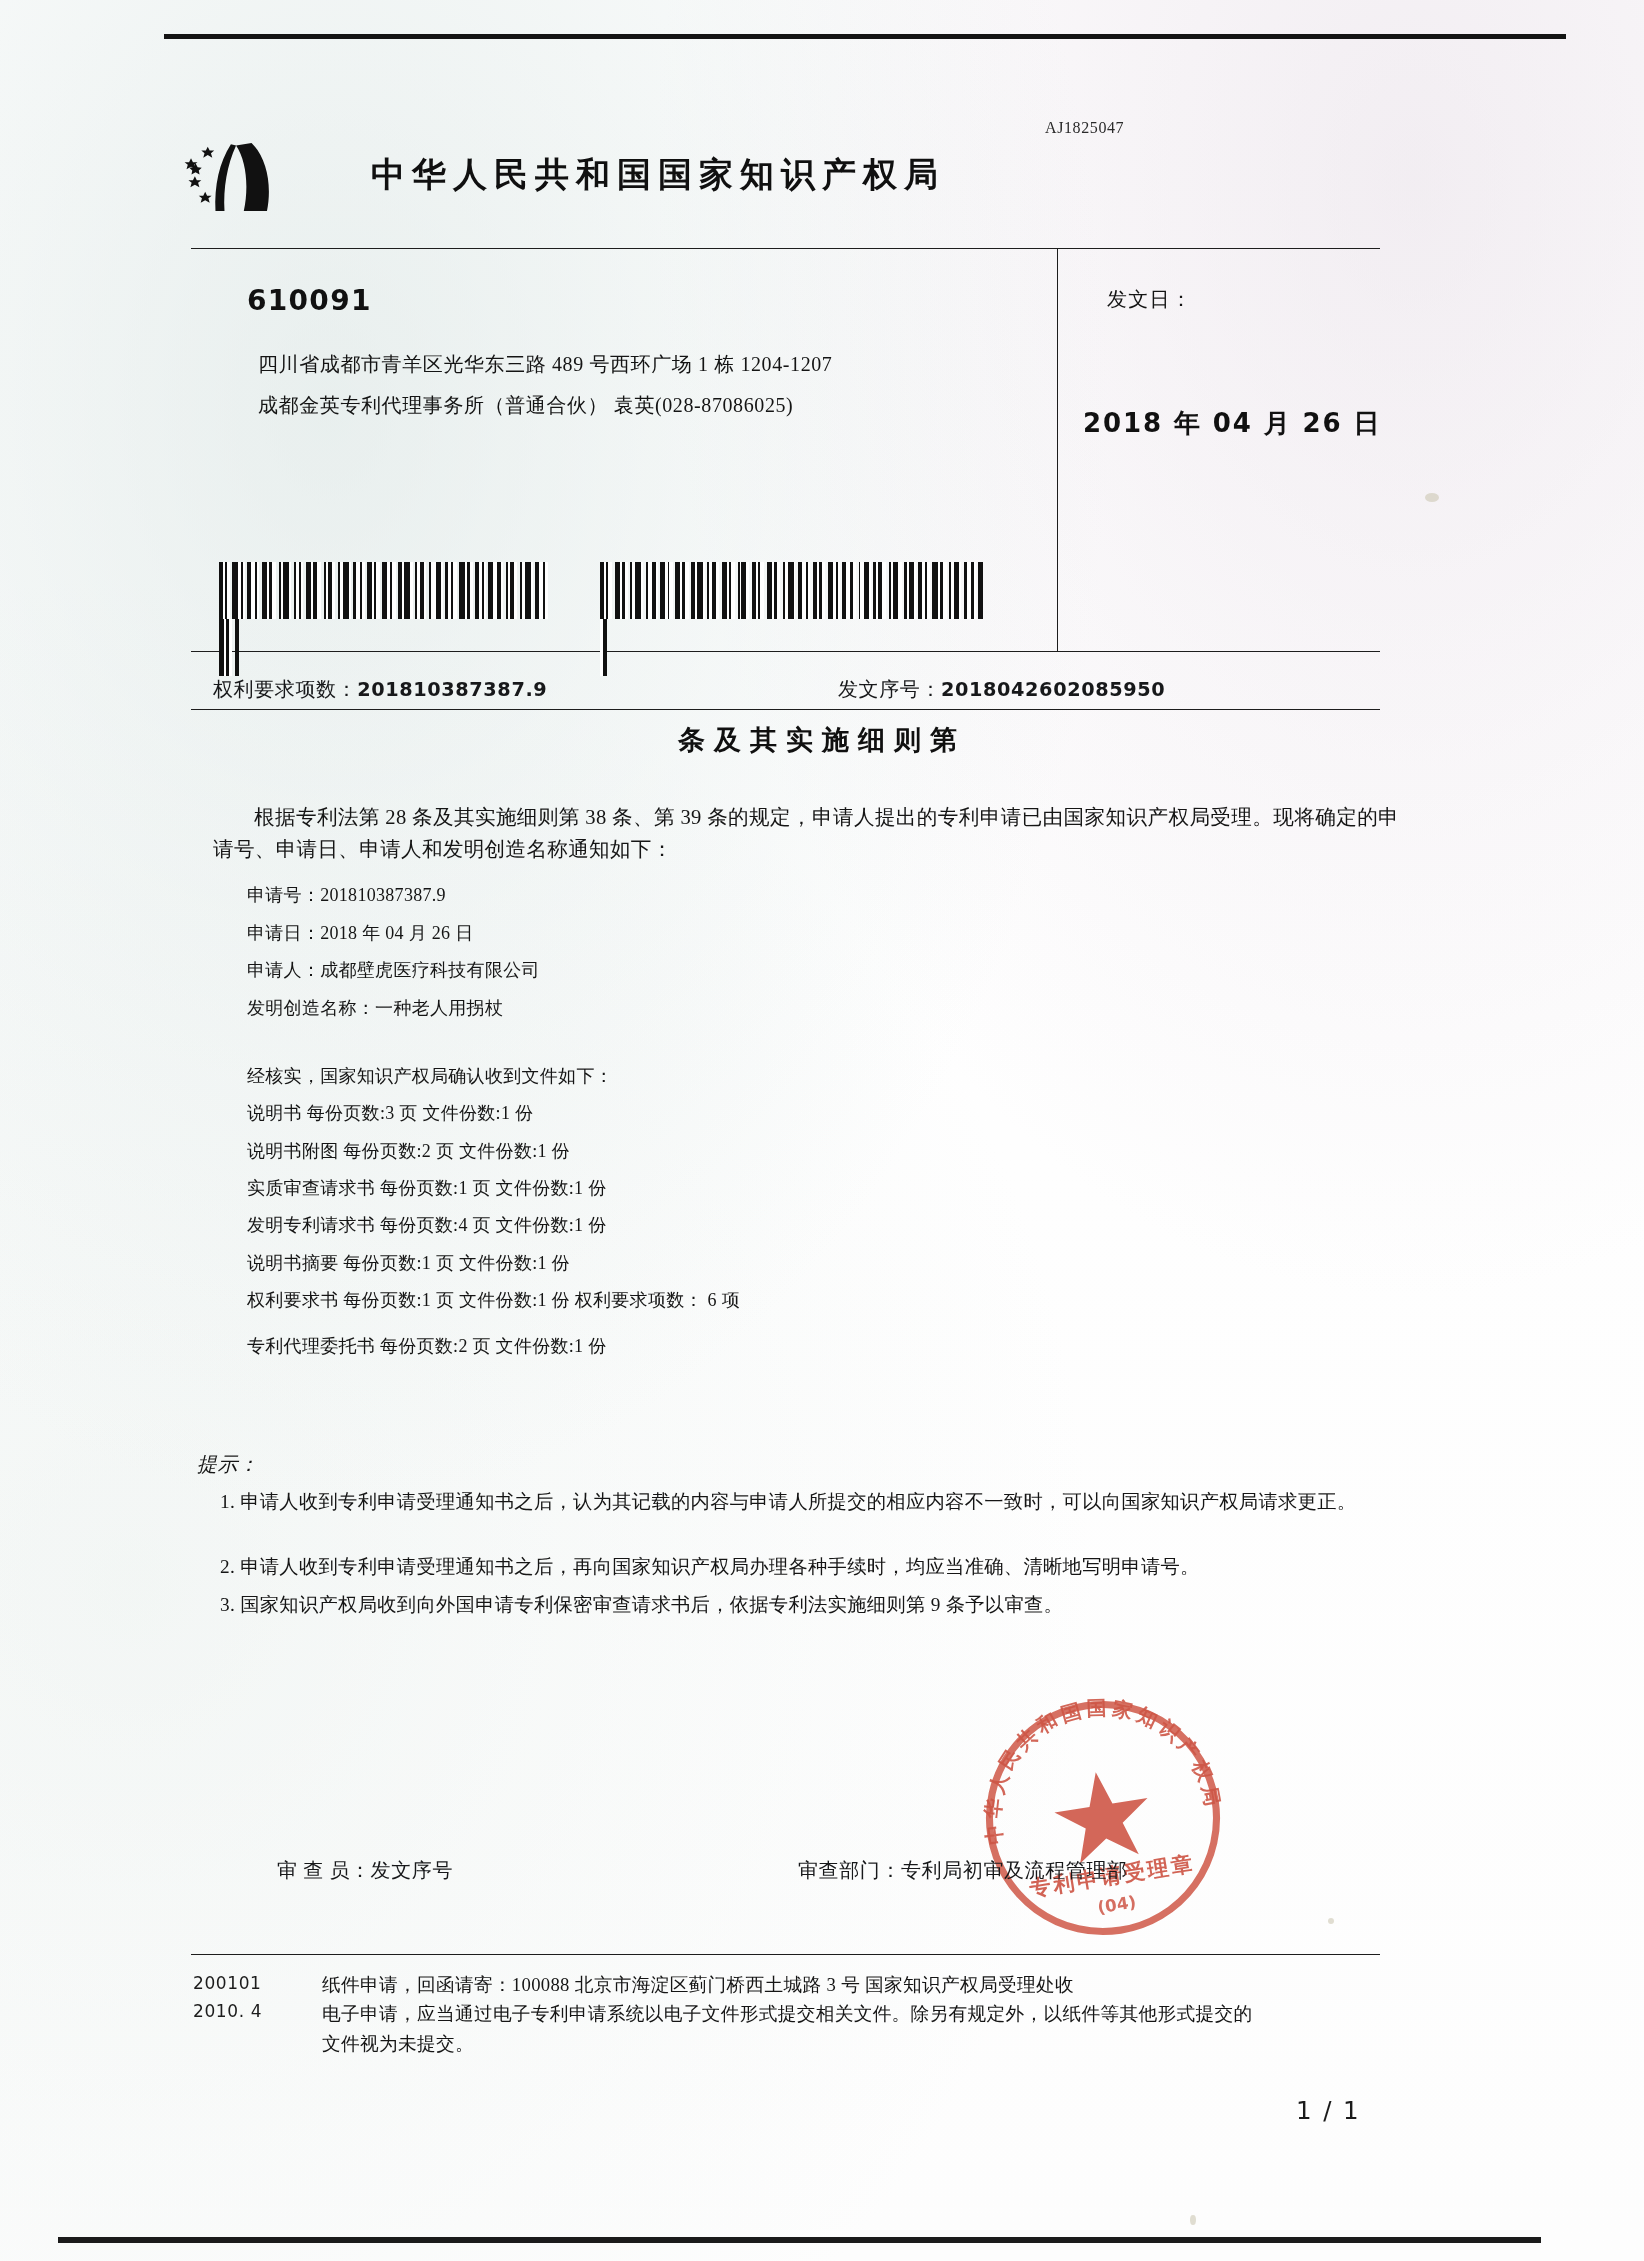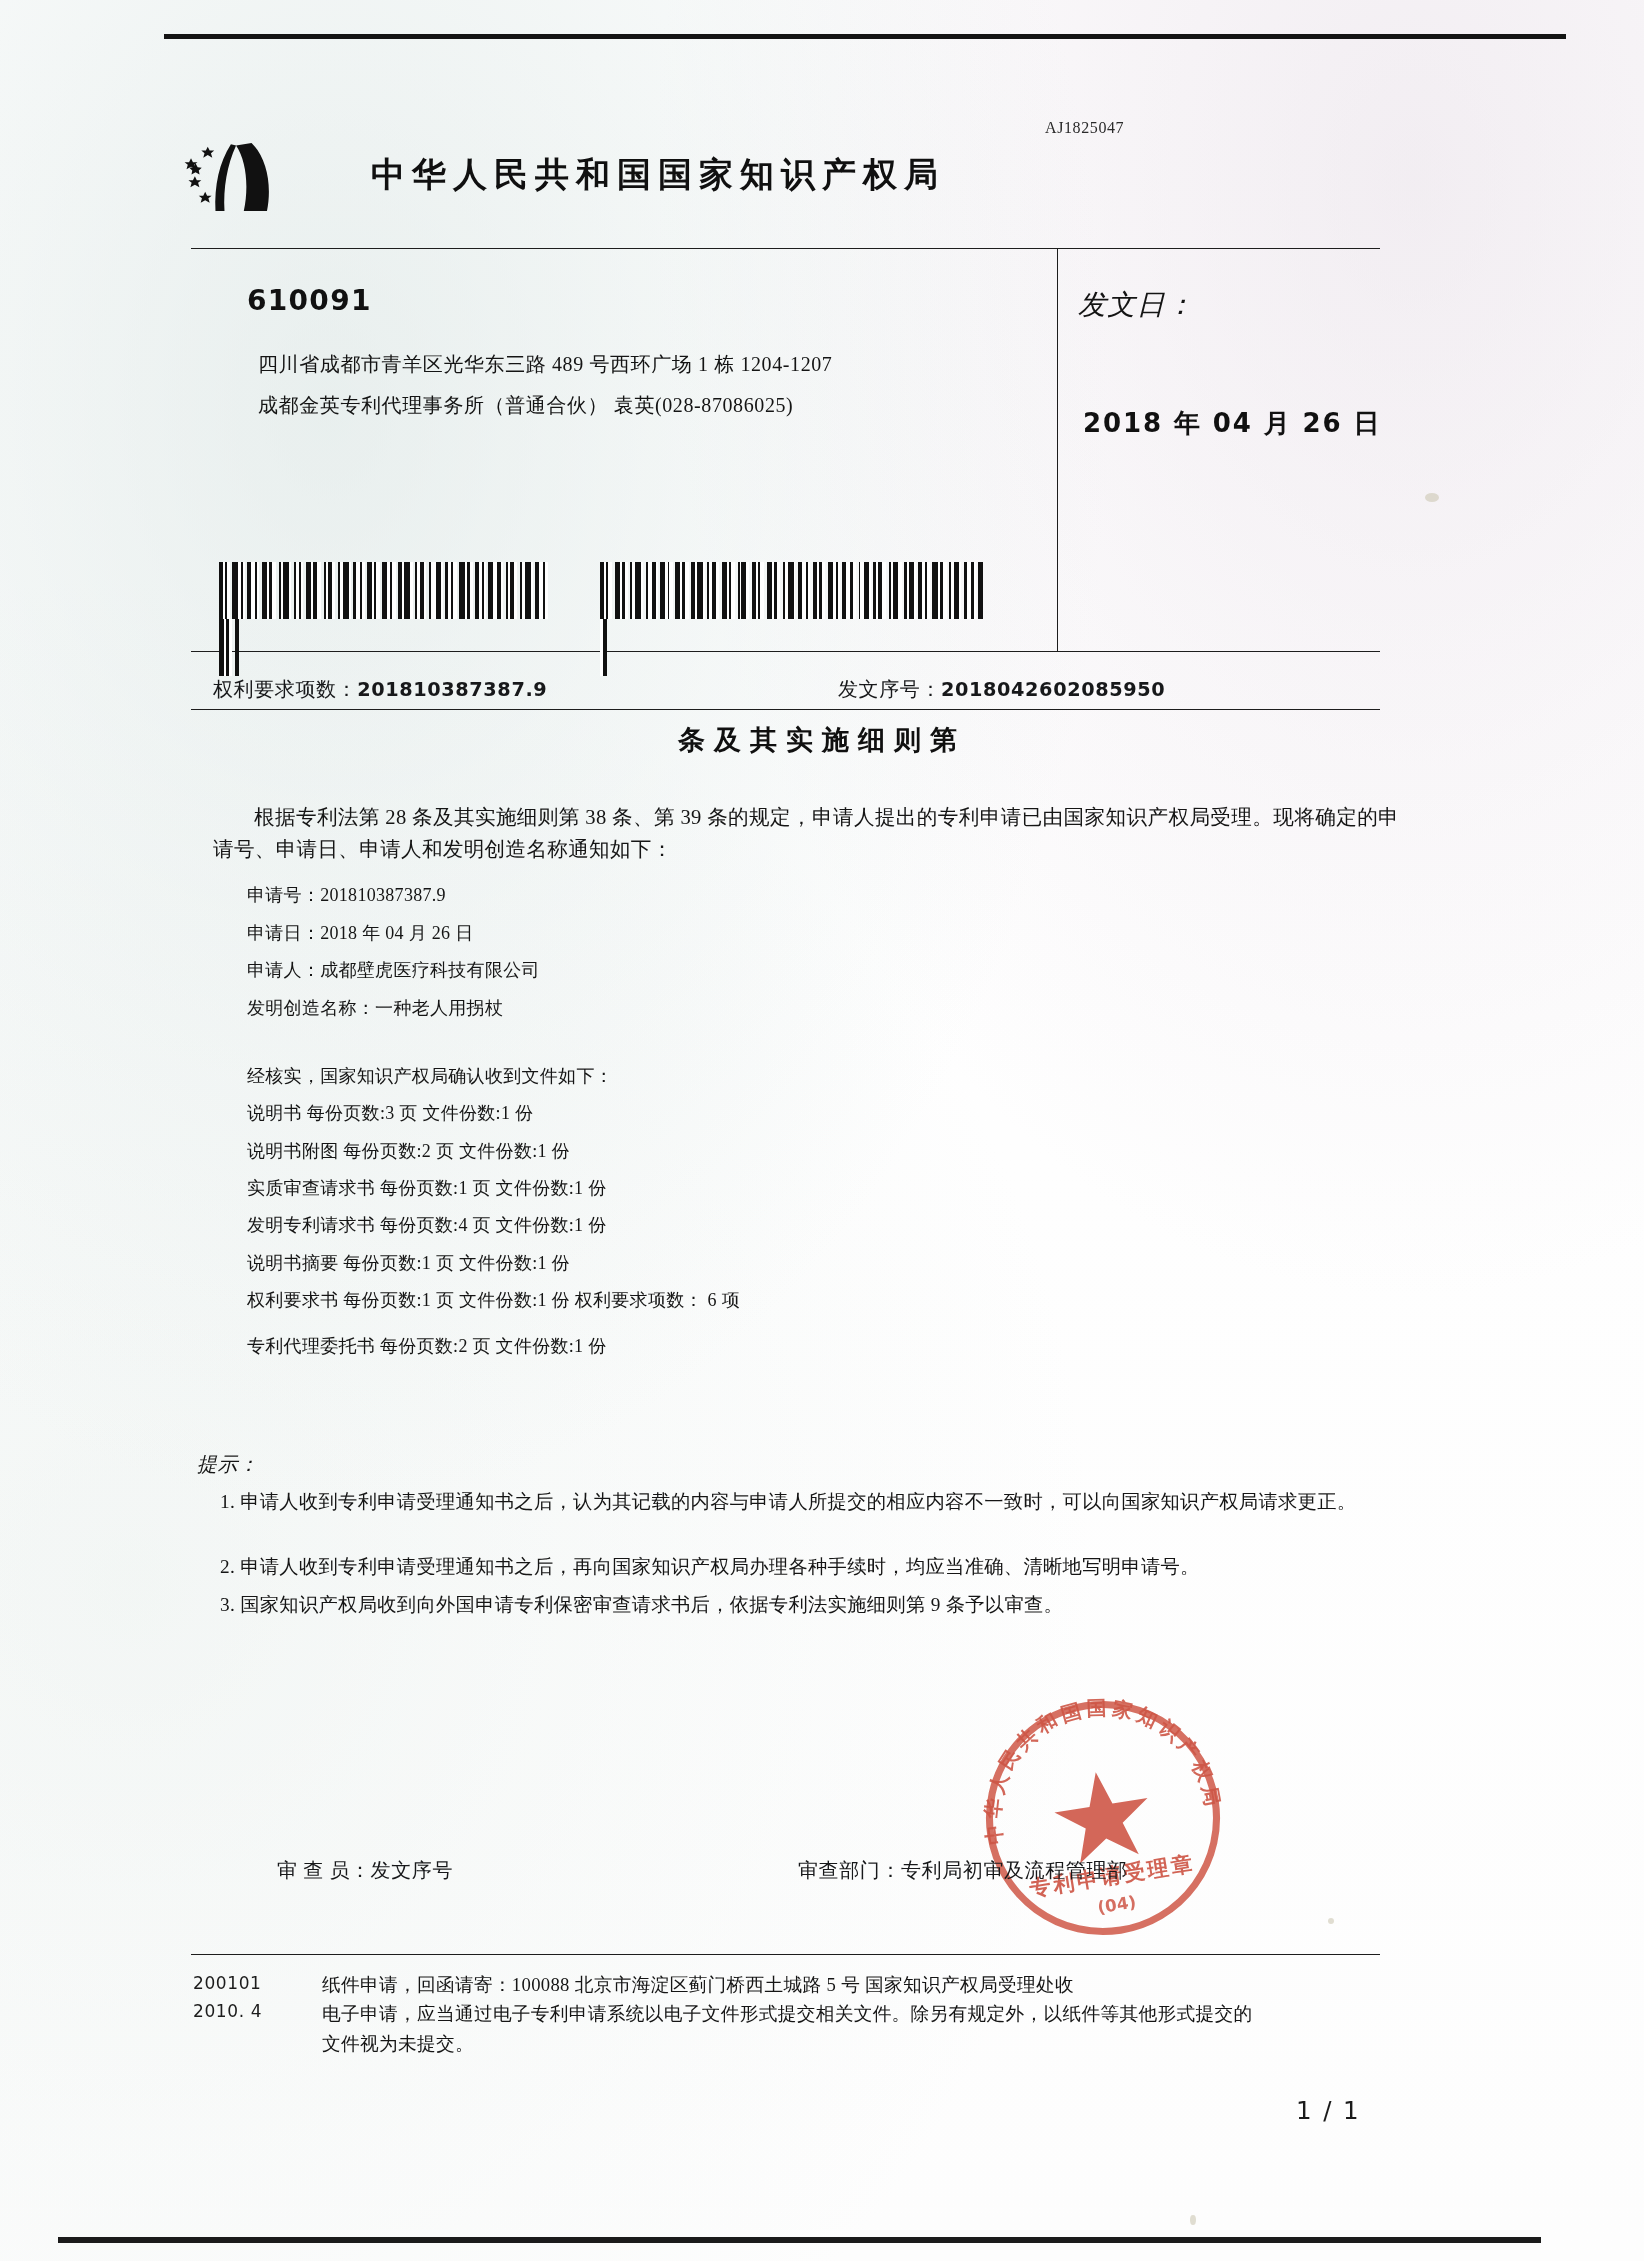"发文日：" .date-label { font-size: 28px -> 20px; font-style: italic -> none; left: 1078px -> 1107px }
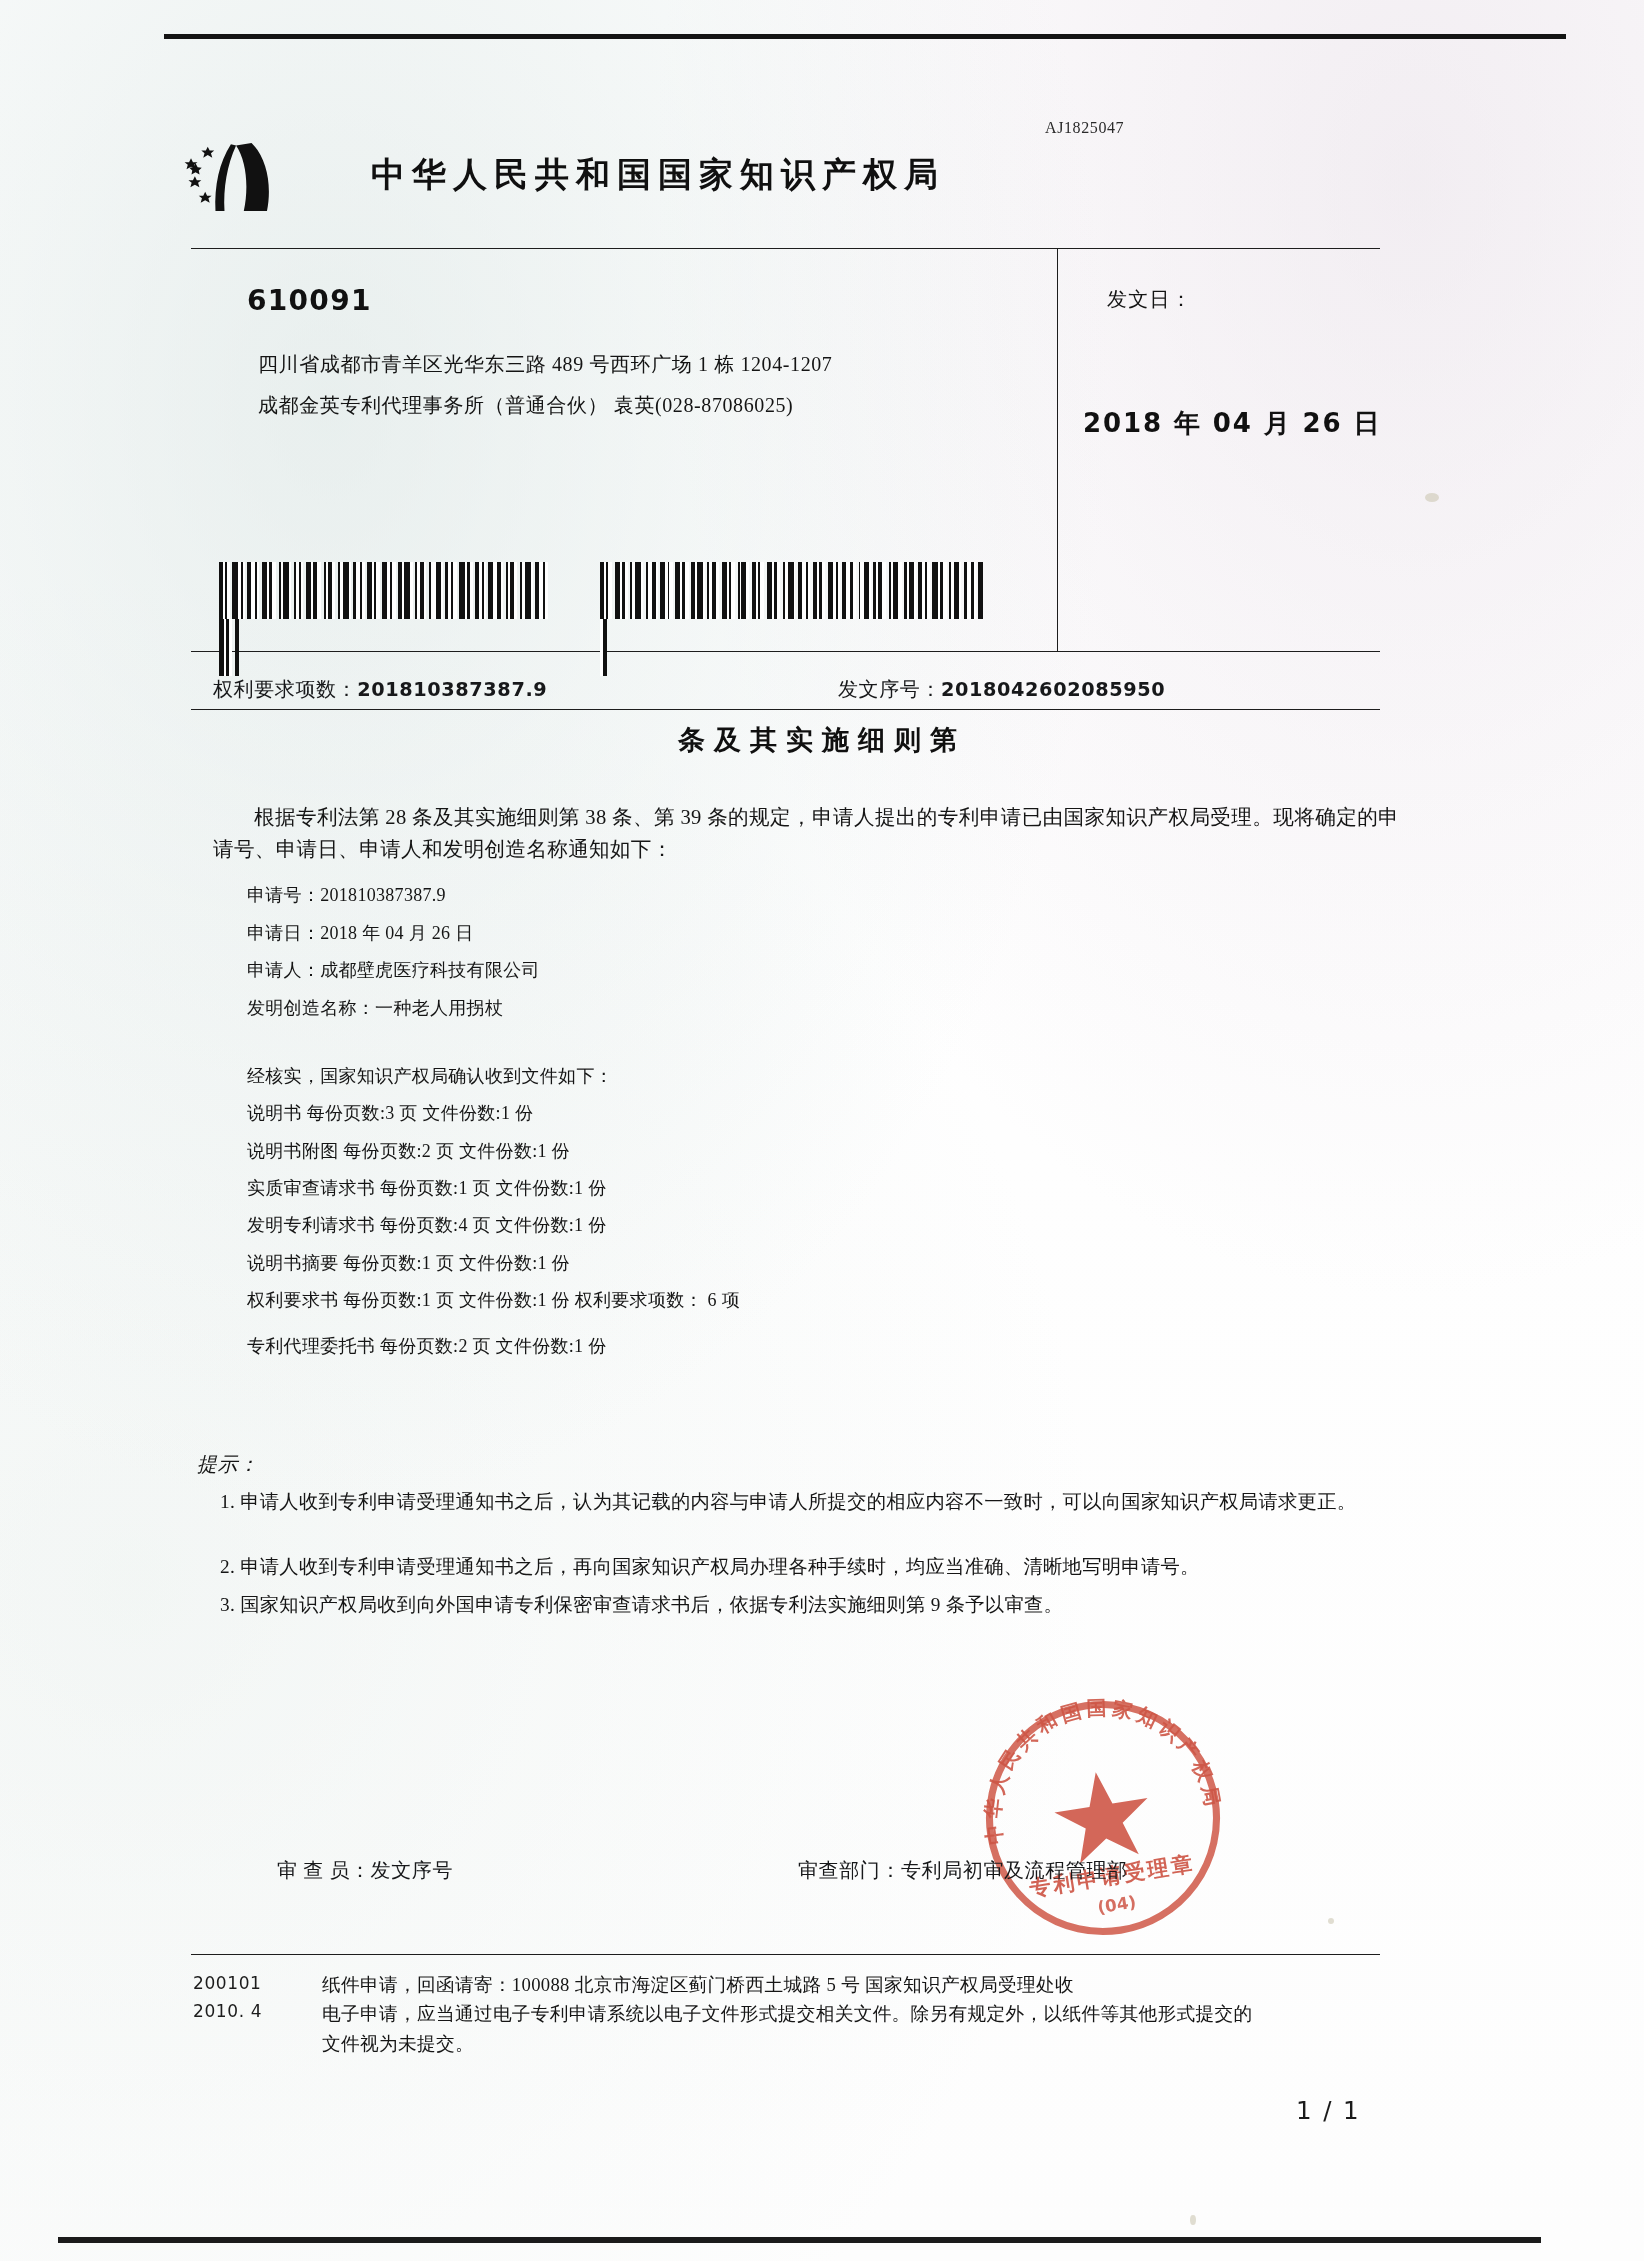"纸件申请，回函请寄：100088 北京市海淀区蓟门桥西土城路 5 号" div.foot-l1 { text: 5 -> 3 }
